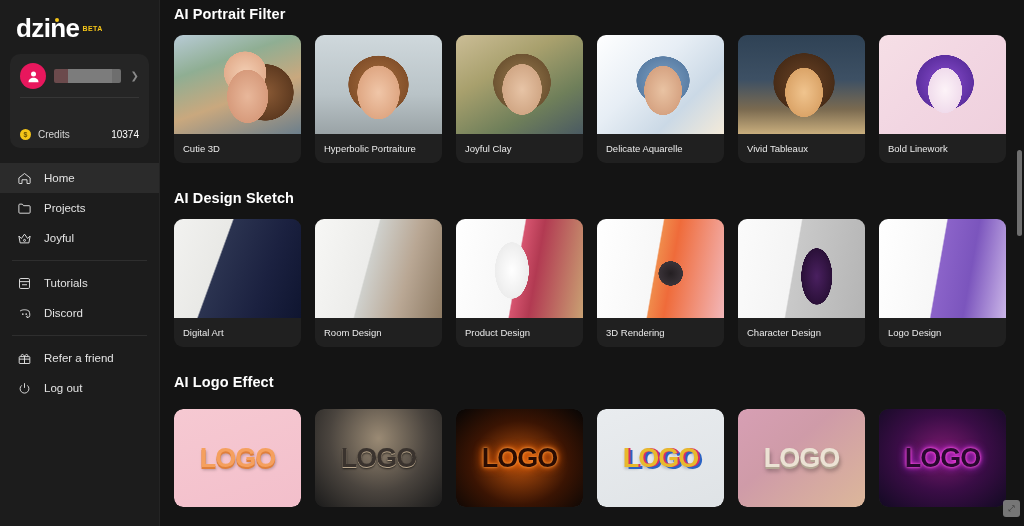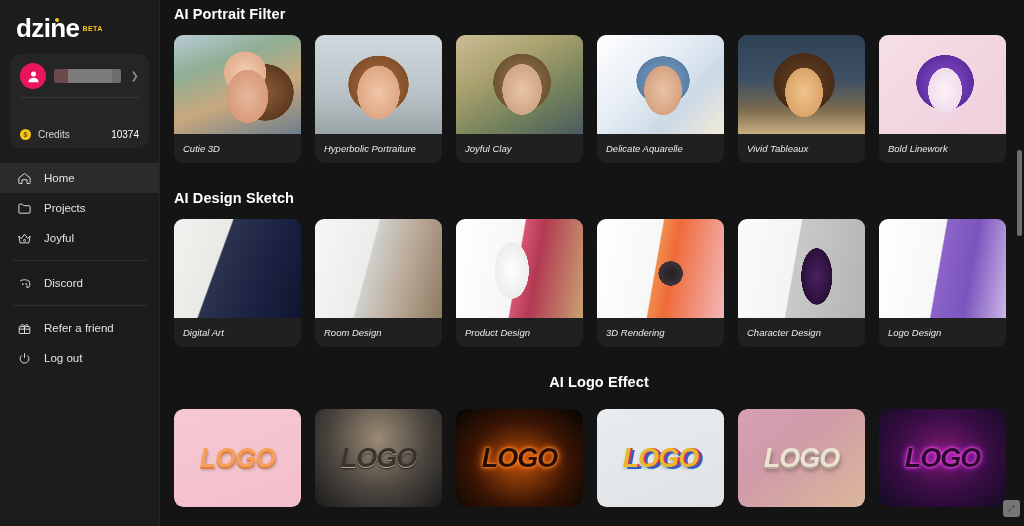"Cutie 3D" .grid { font-style: italic -> none }
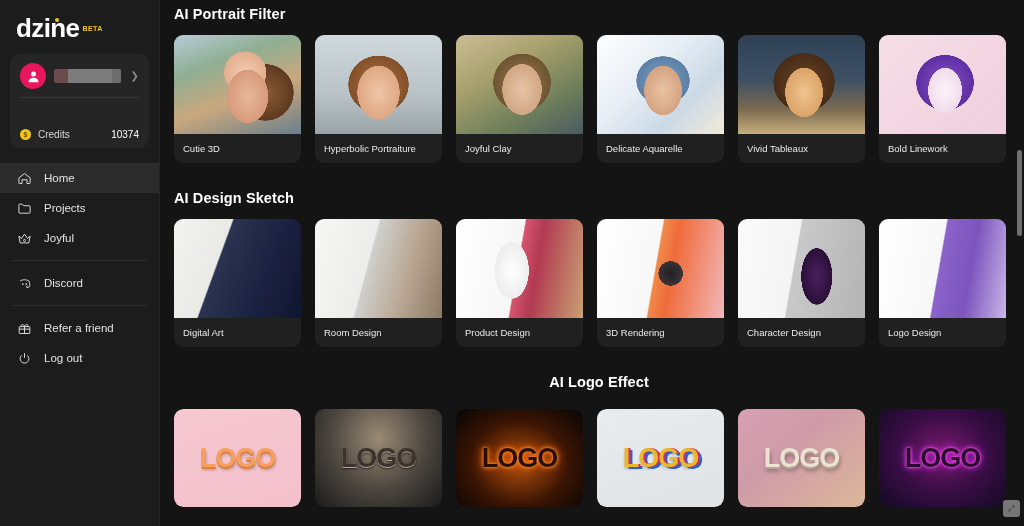"Tutorials" div.nav-item { html: none -> <div> <span> <svg> <rect></rect> <line></line> <line></line> </svg> </span> <span>Tutorials</span> </div> }
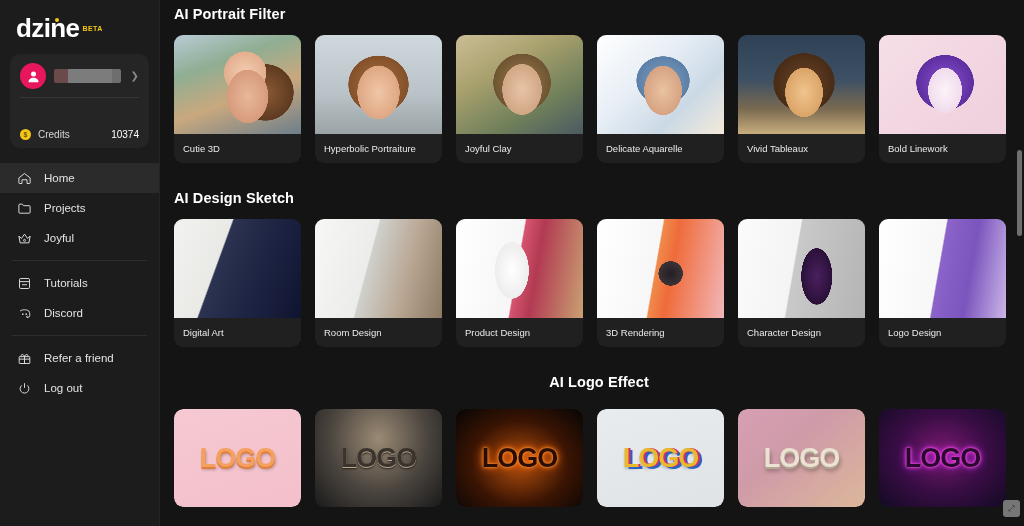"AI Logo Effect" section.section { text-align: center -> none }
